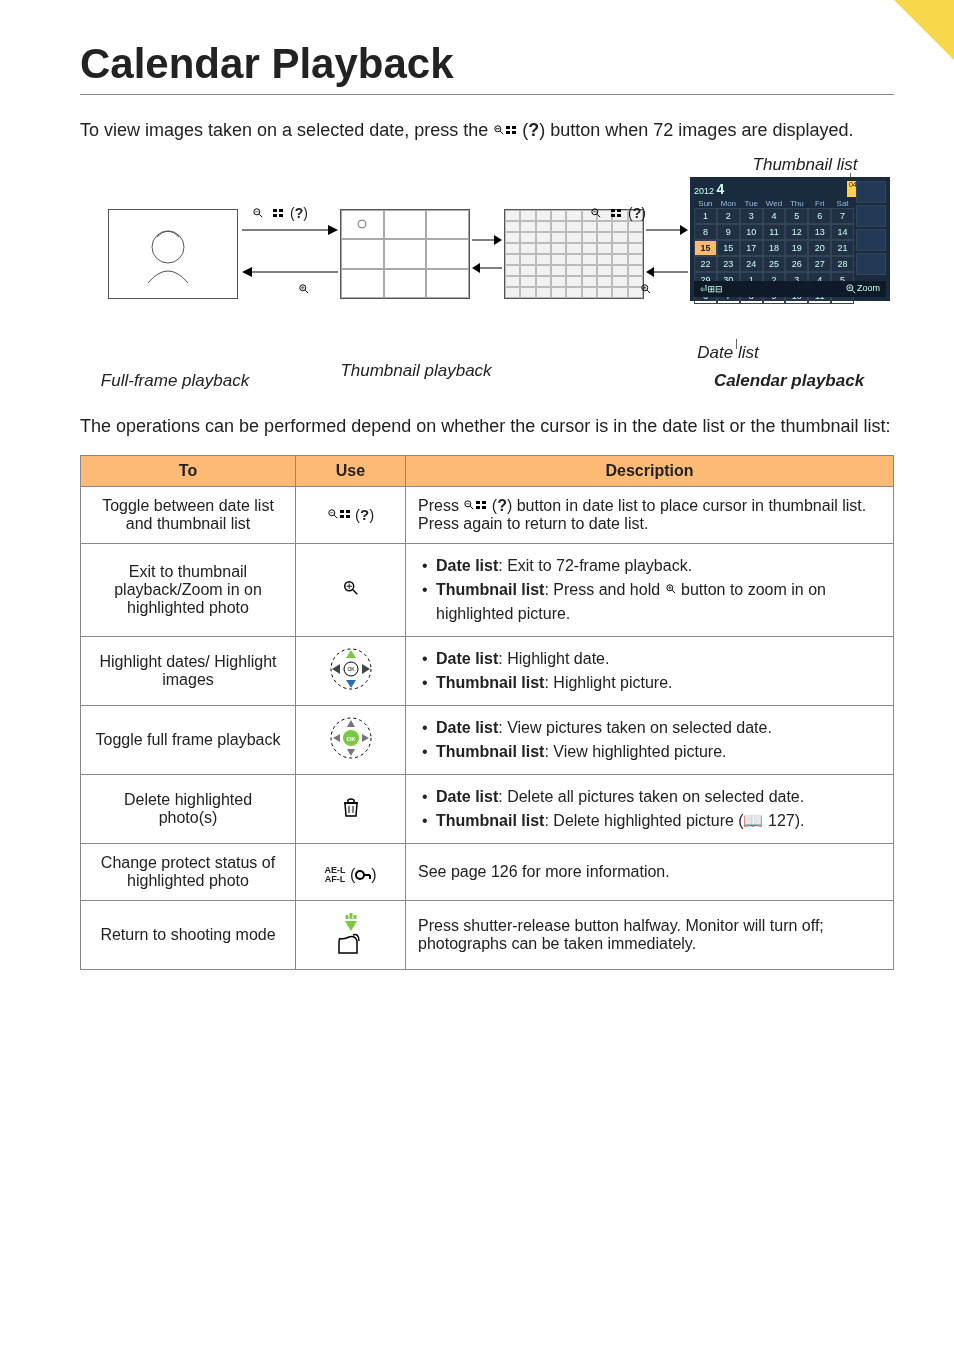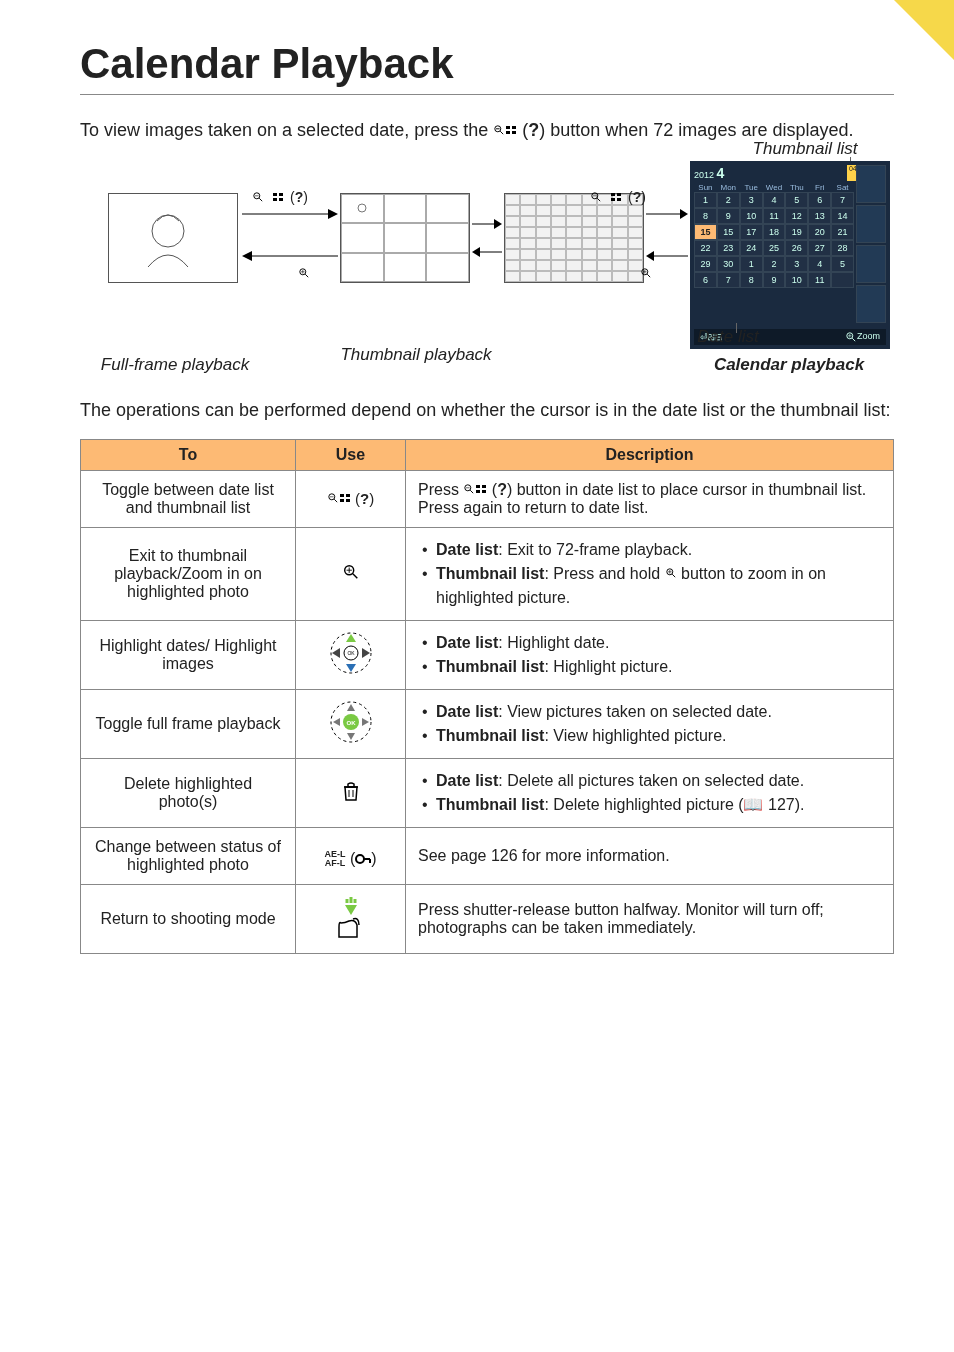"To view images taken on" .intro { margin-bottom: none -> 16px }
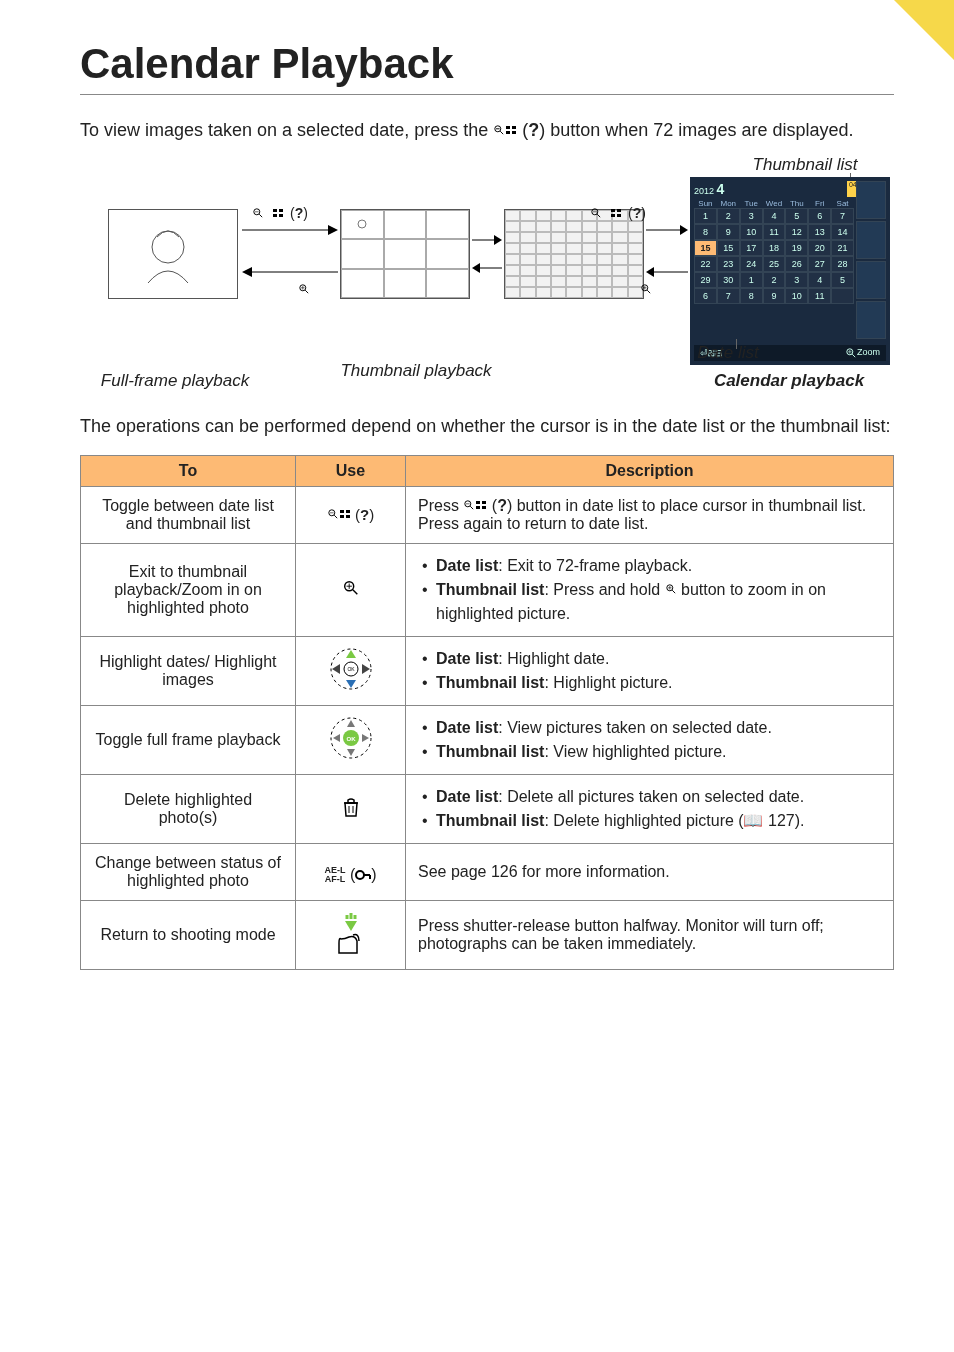"2012 4" .cal { height: 188px -> 124px }
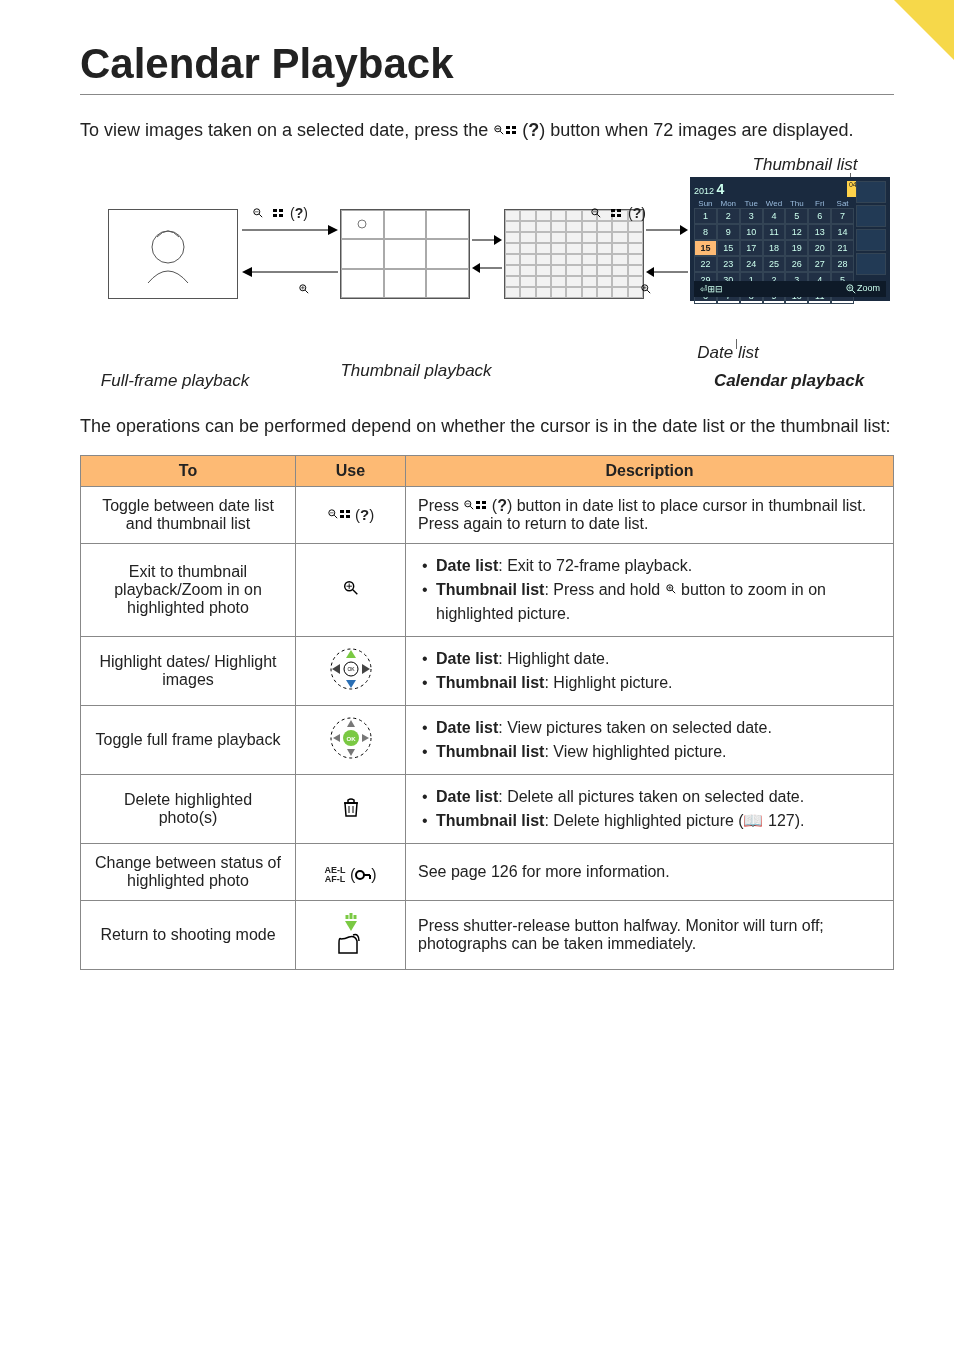"Change between status of highlighted" td.col1 { text: between -> protect }
